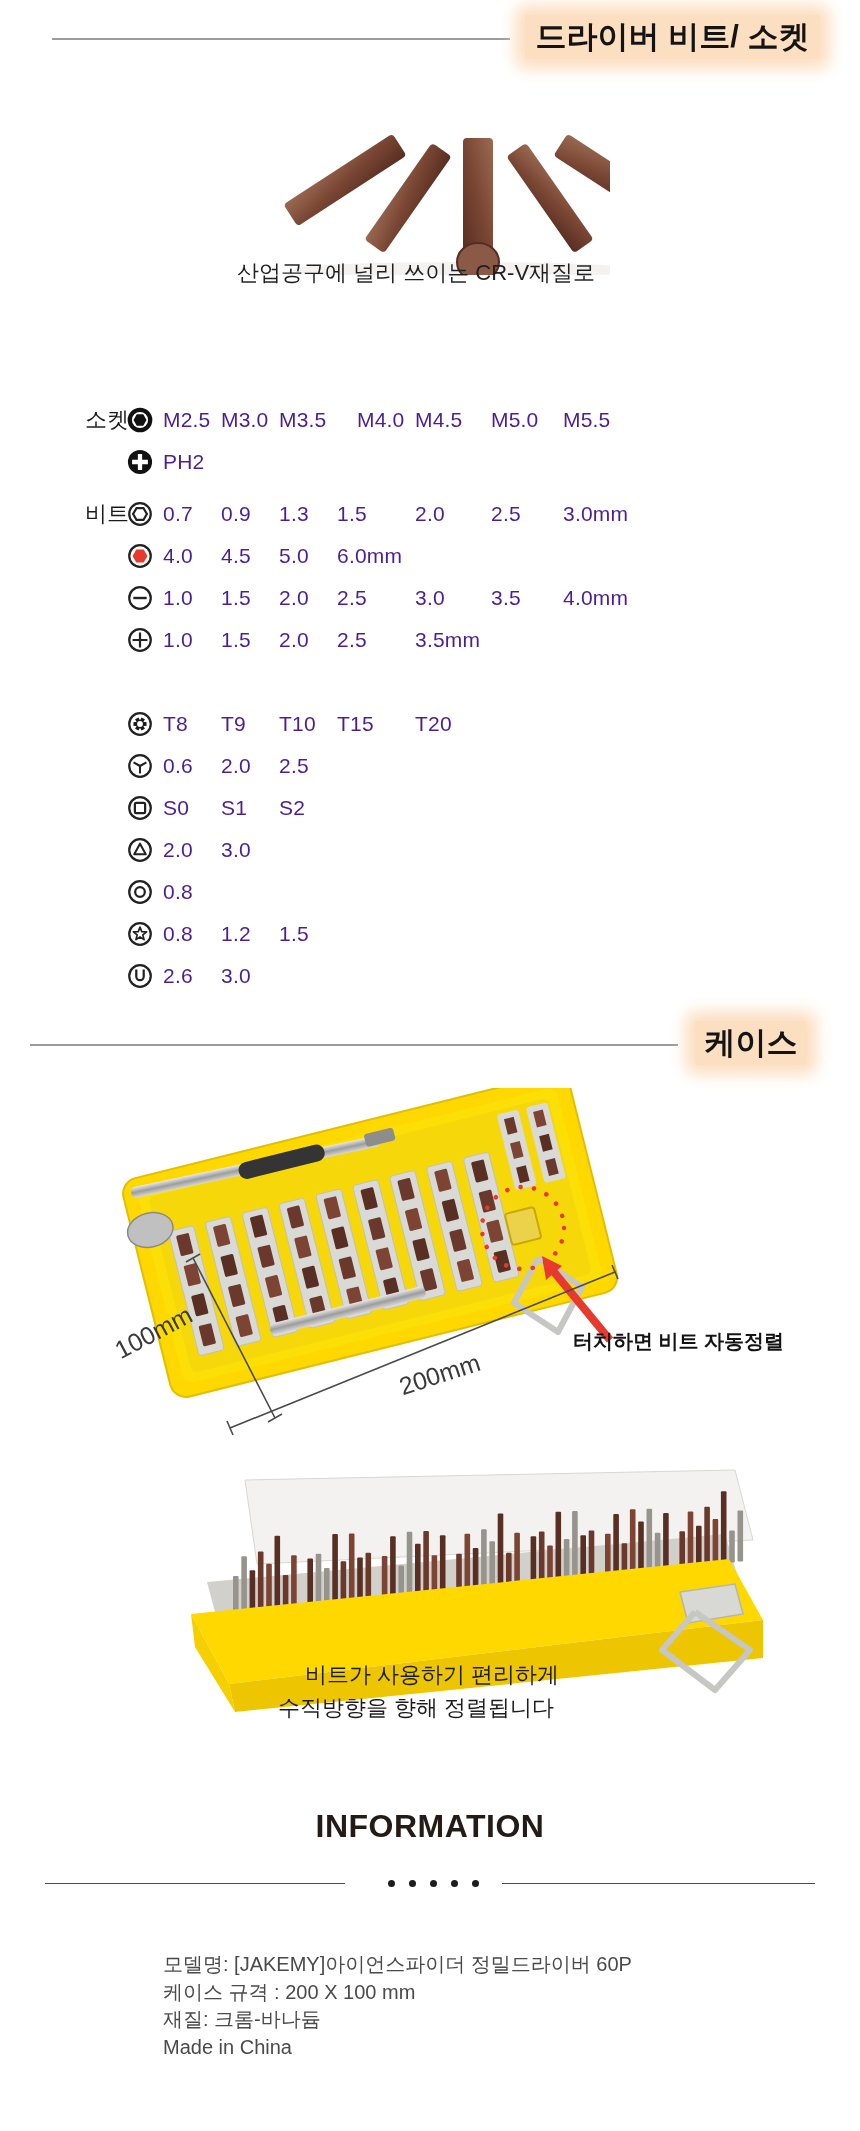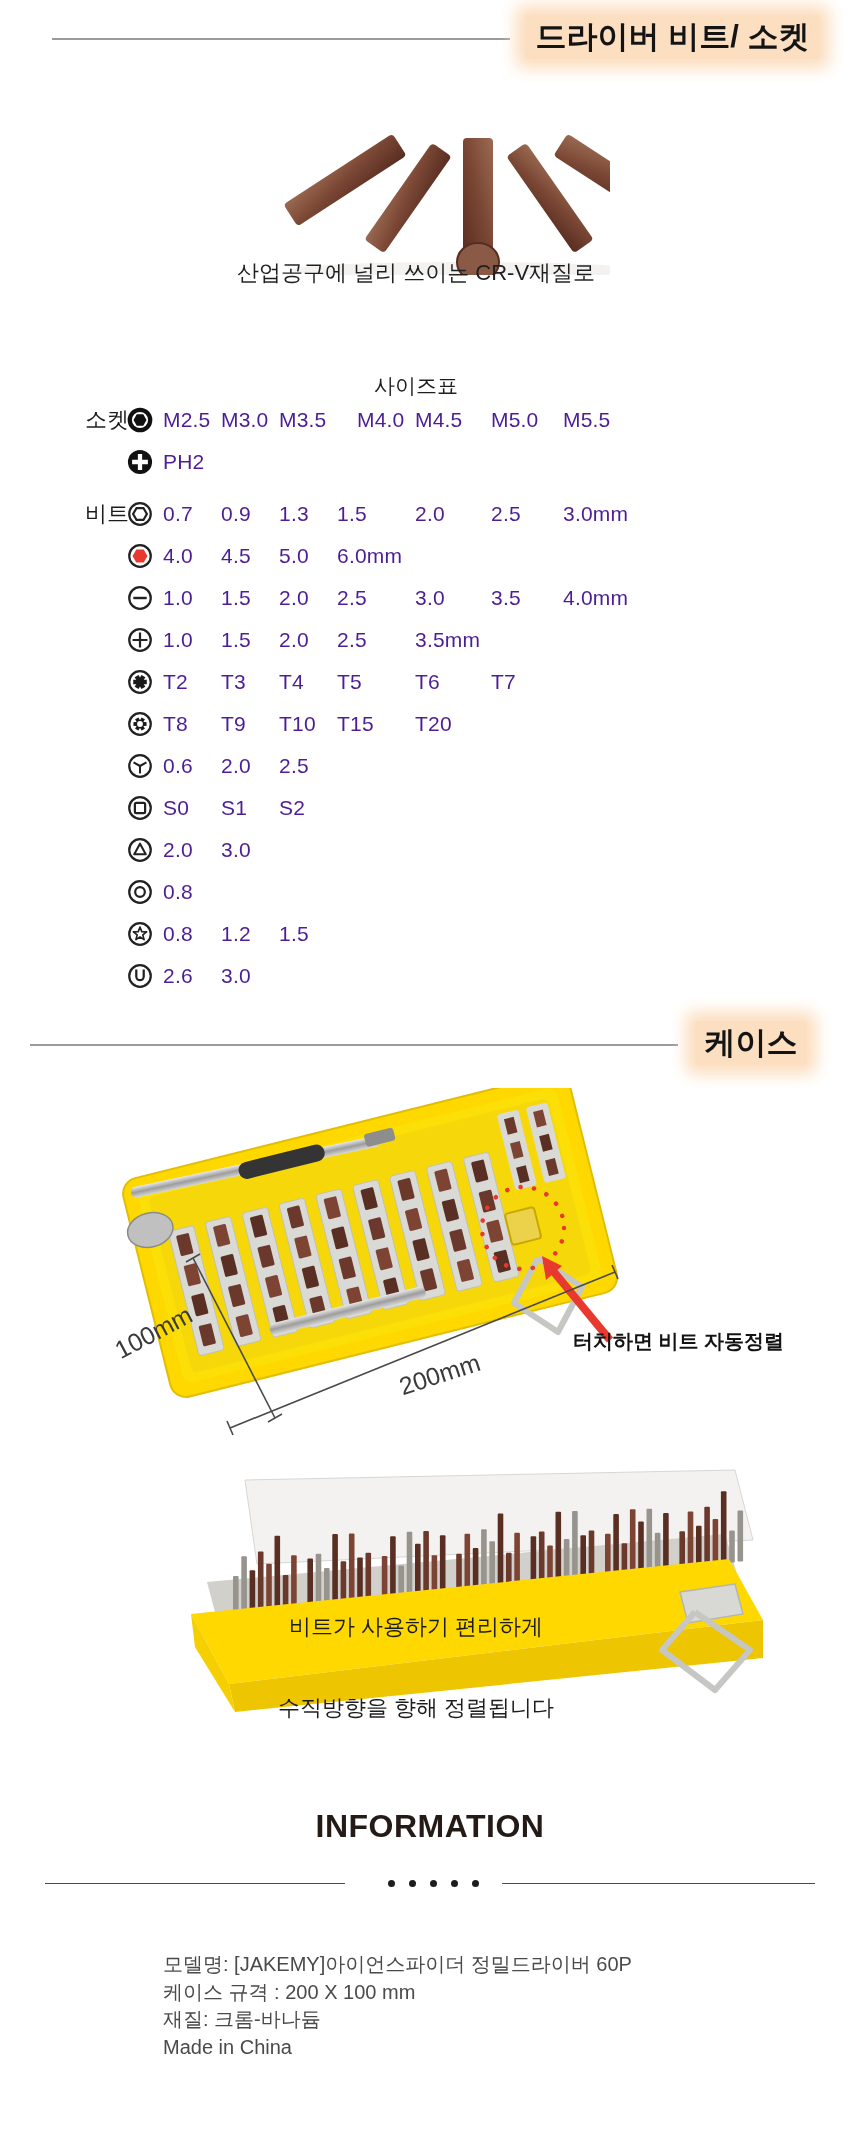"사이즈표" div.center-text { html: <div>사이즈표</div> -> none }
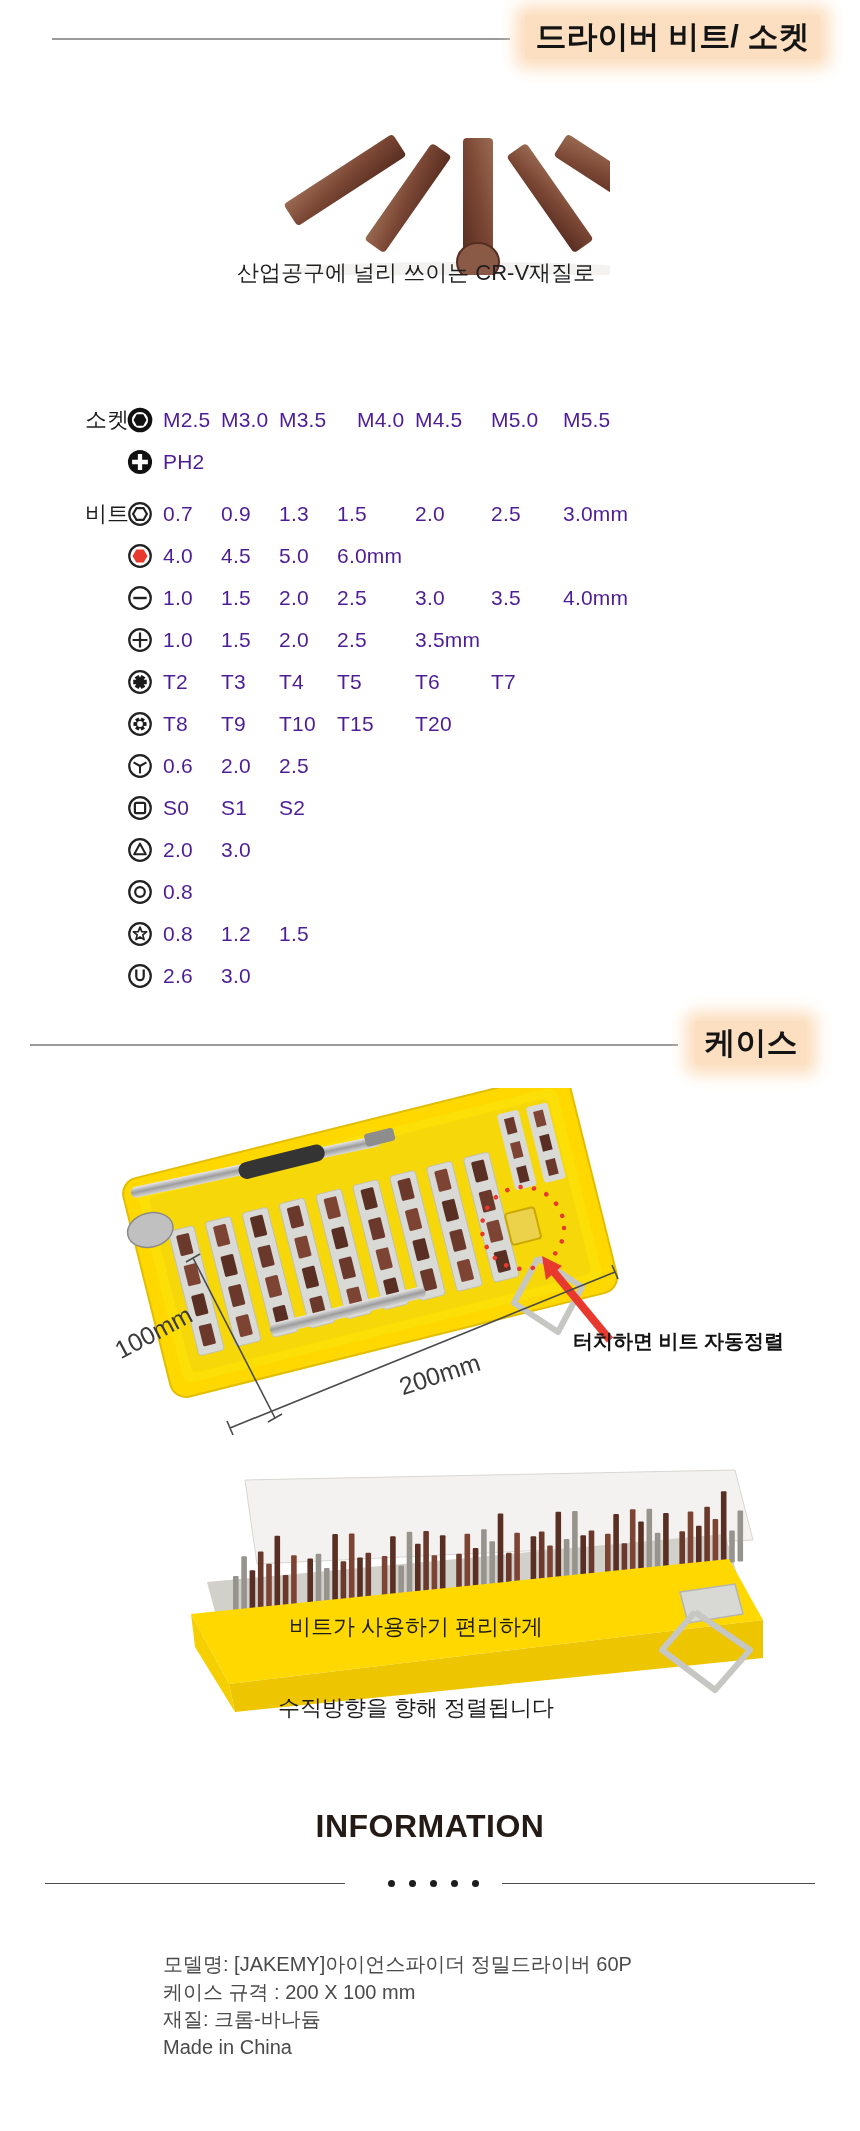"T2" div.srow { html: <div> <span></span> <span><svg> <circle></circle> <g> <line></line> <line></line> <line></line> </g> </svg></span> <span>T2</span> <span>T3</span> <span>T4</span> <span>T5</span> <span>T6</span> <span>T7</span> </div> -> none }
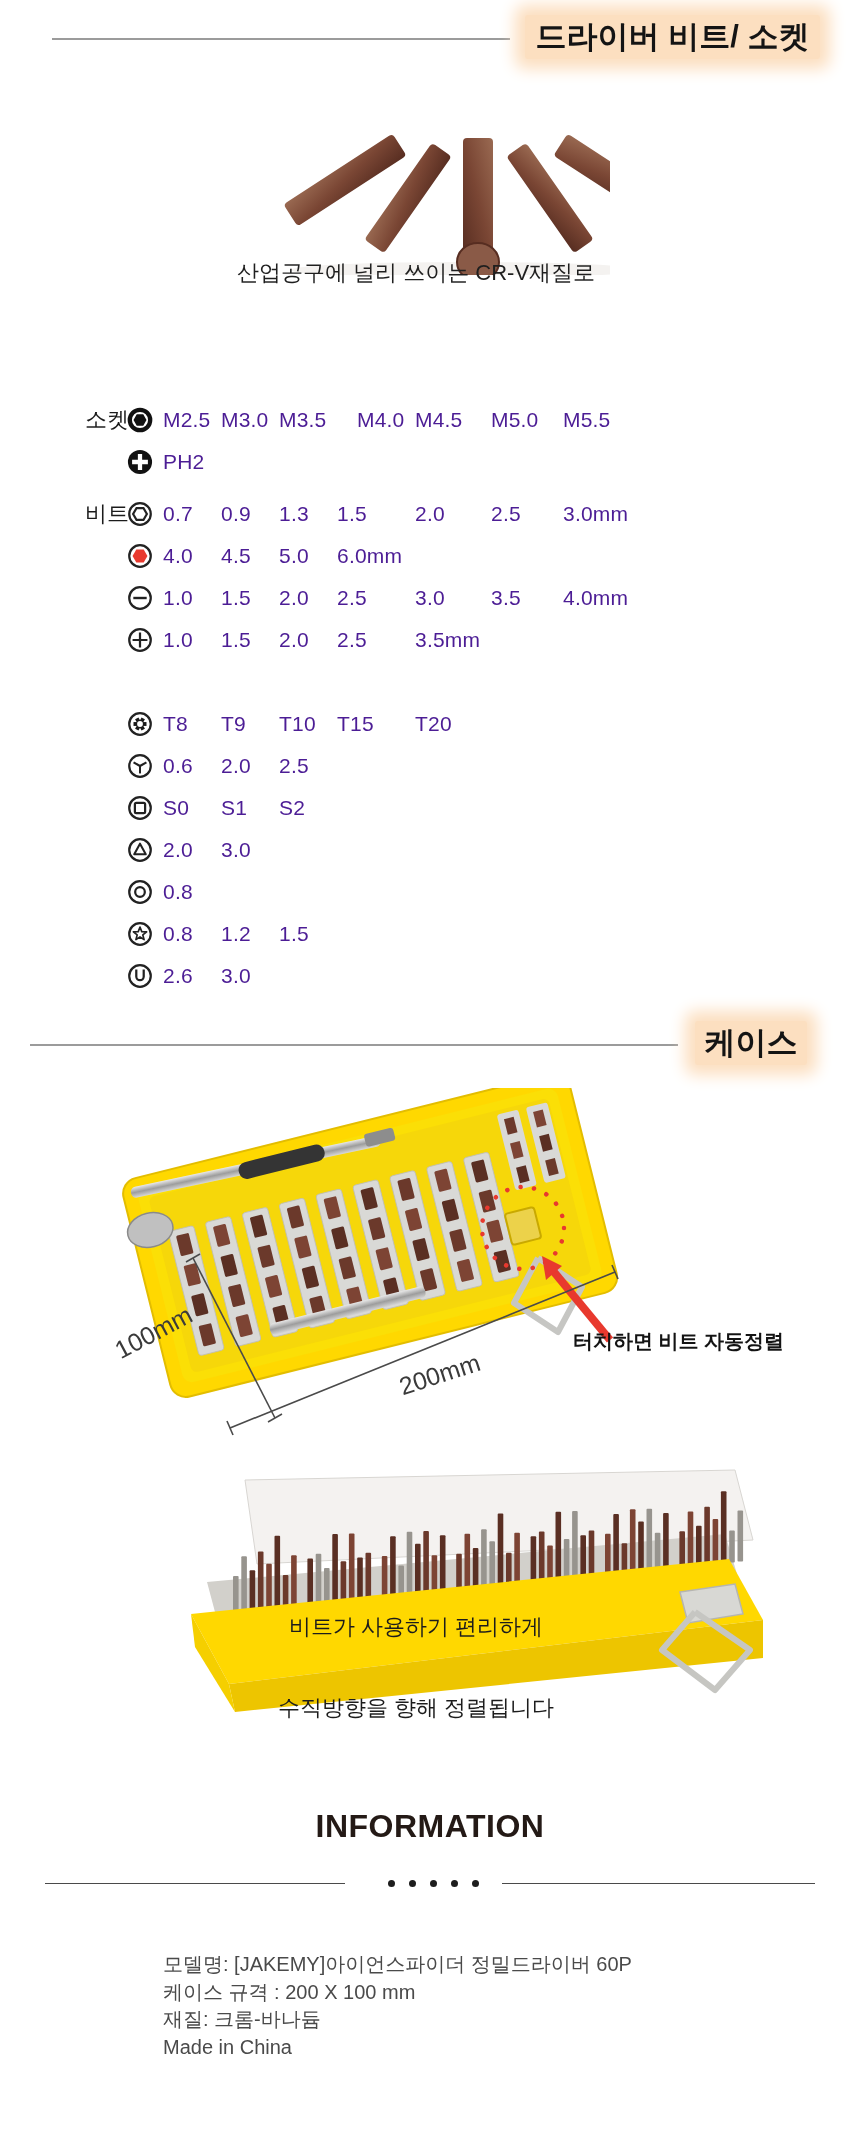"비트가 사용하기 편리하게" div.center-text { padding-left: none -> 16px; top: 1612px -> 1660px }
